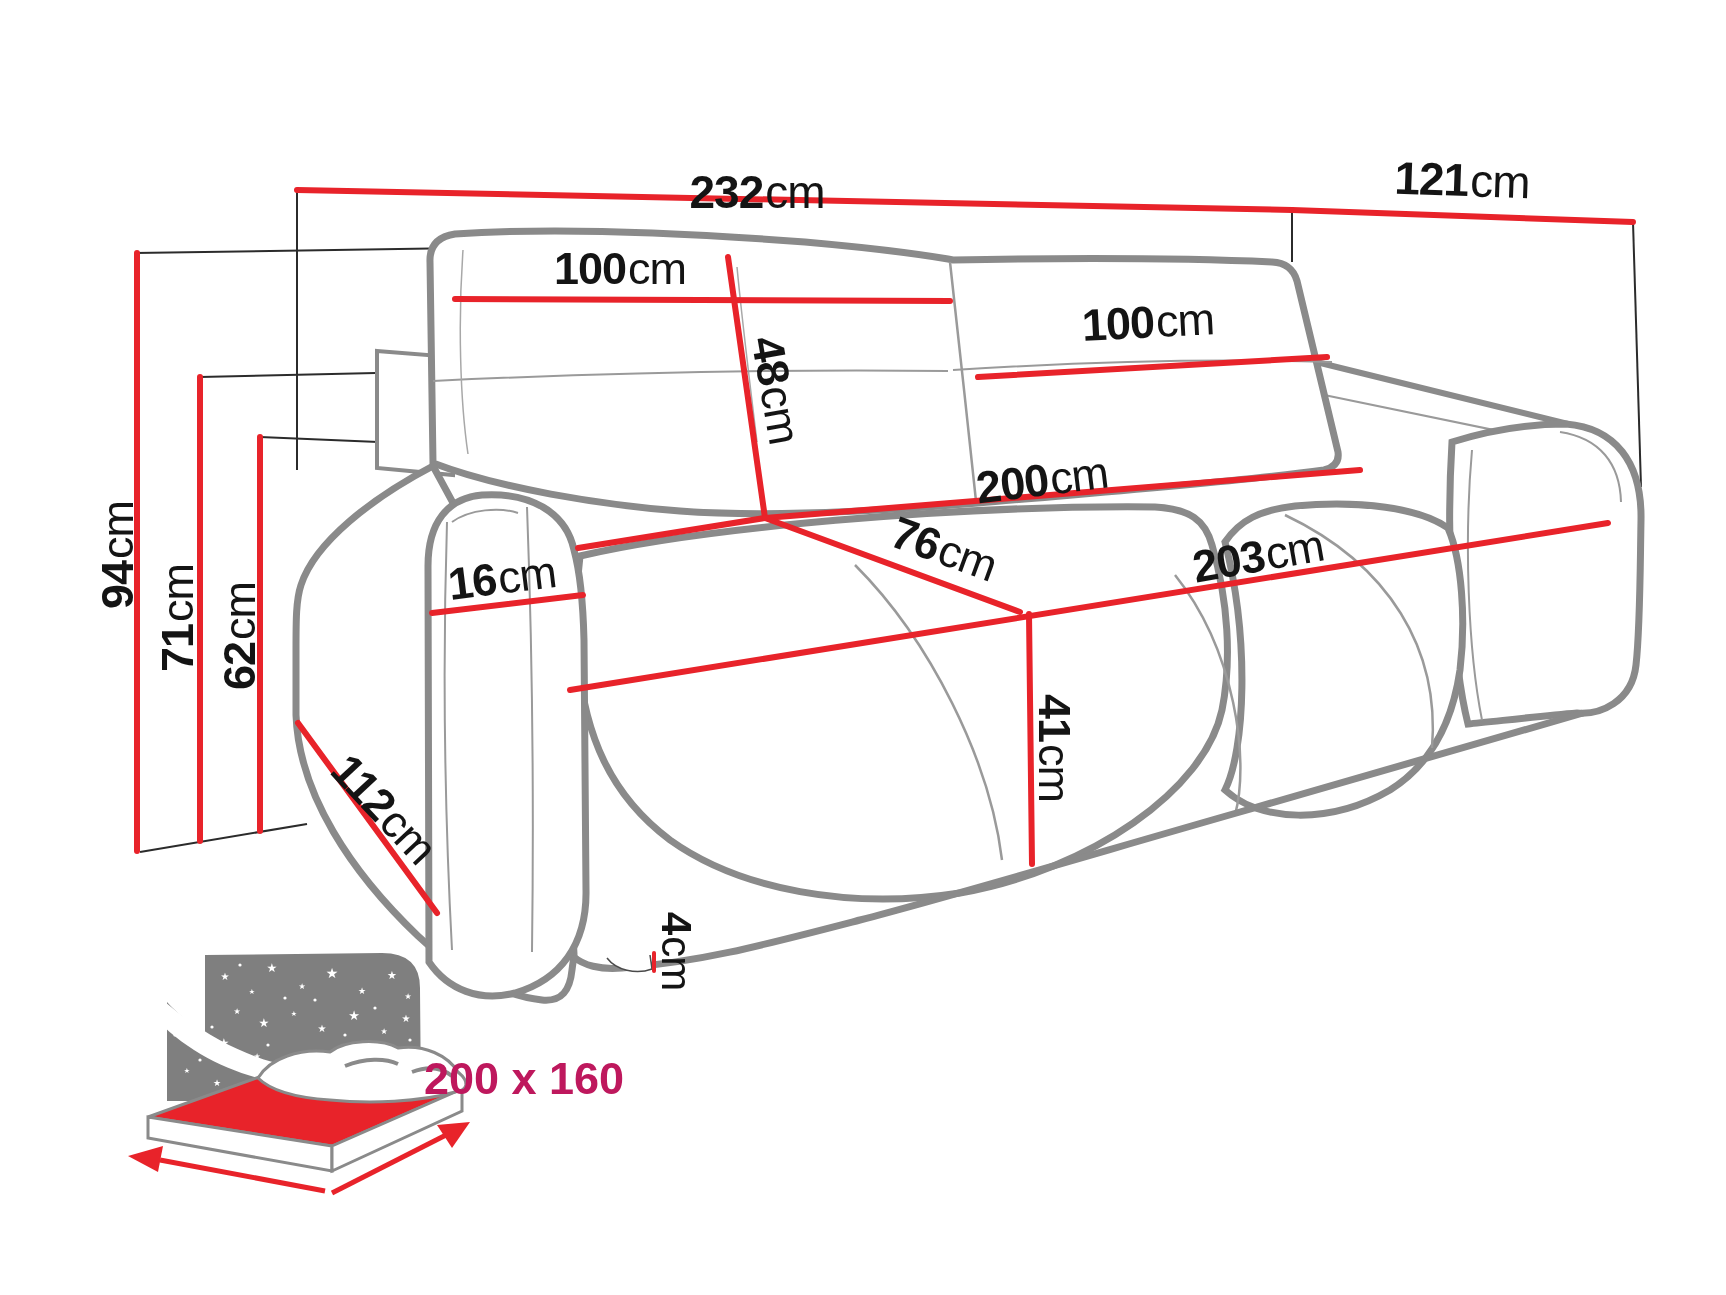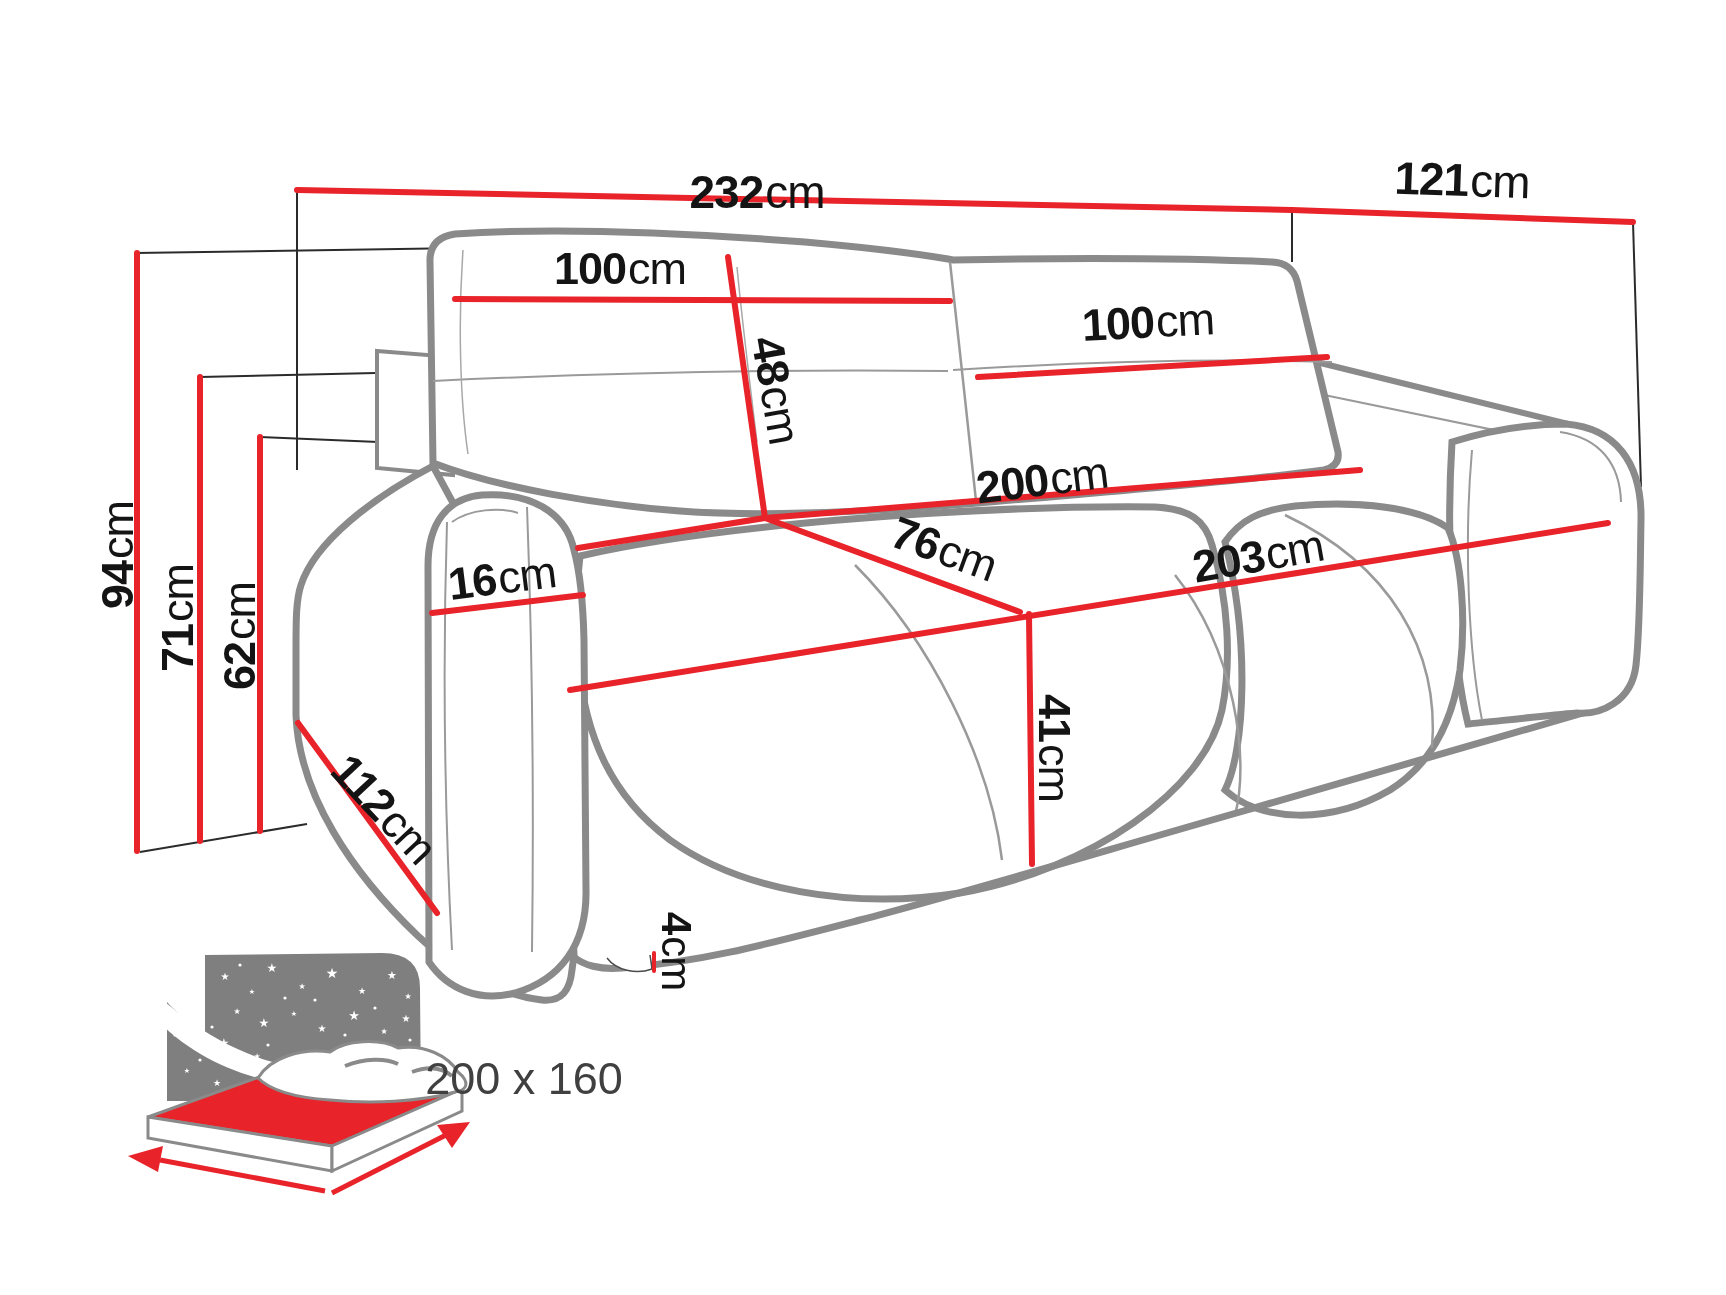"200 x 160" .bed-size { color: #404040 -> #be185d; font-weight: 400 -> 700 }
